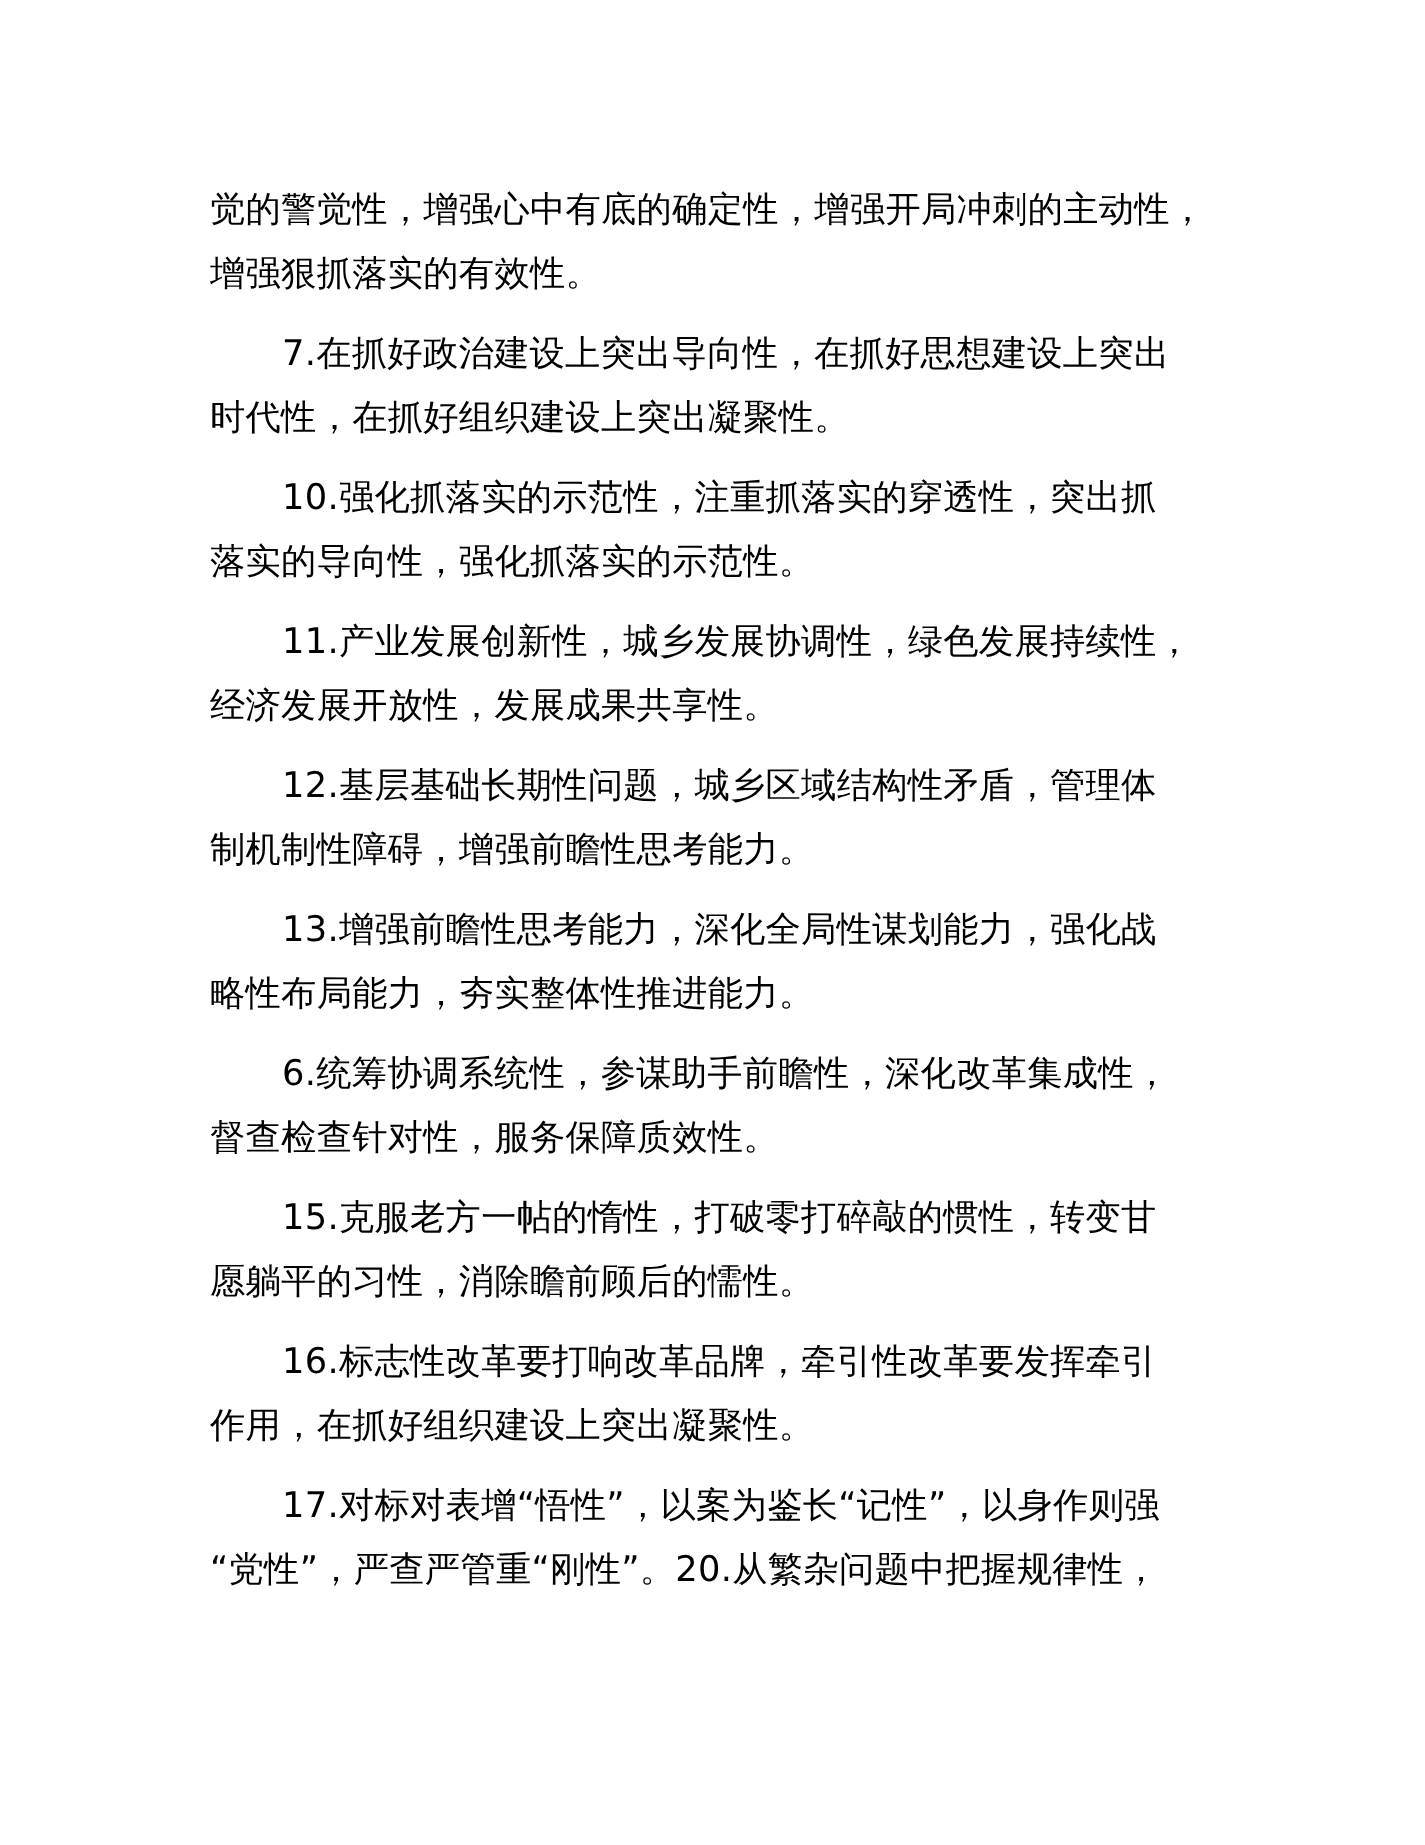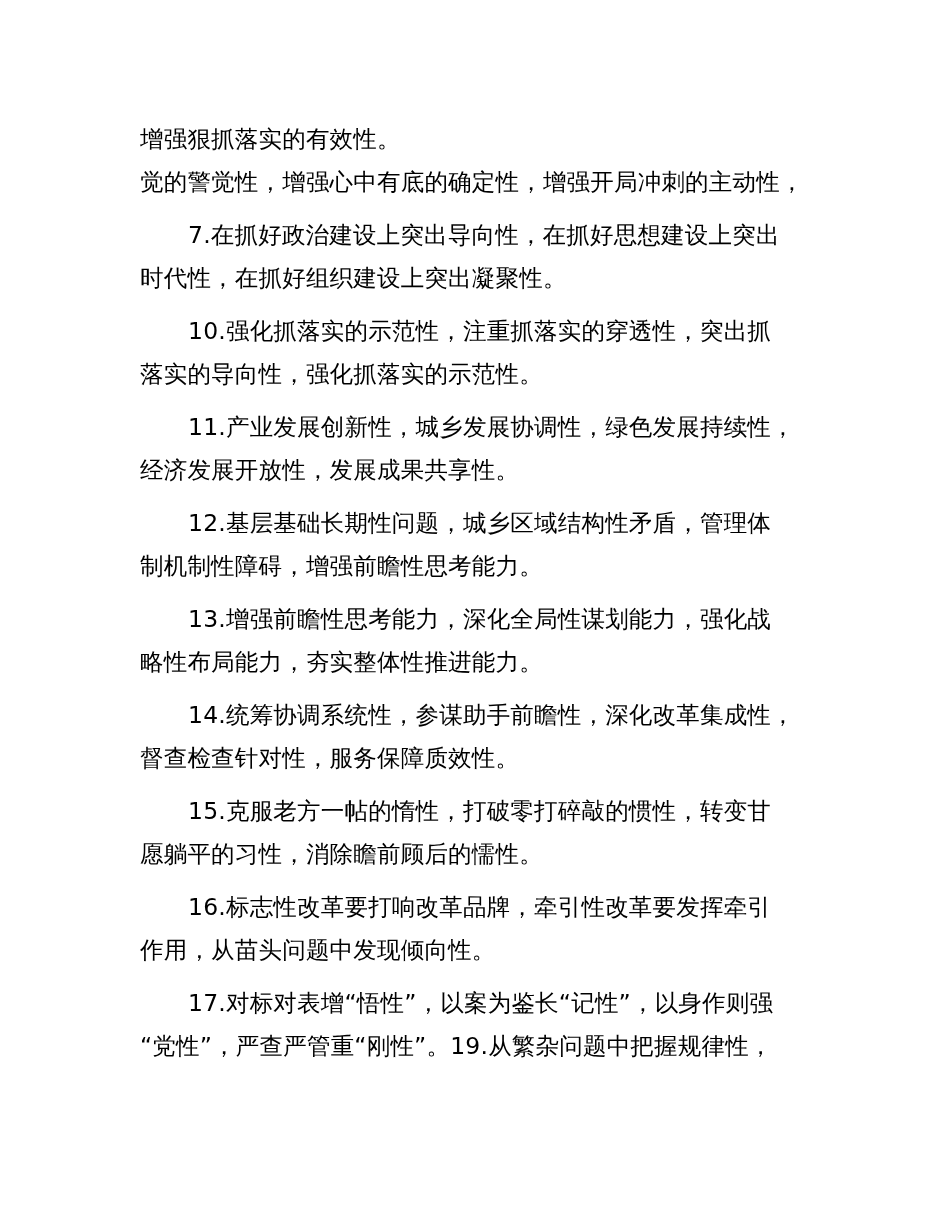"增强狠抓落实的有效性。" span.line { order: before "觉的警觉性，增强心中有底的确定性，增强开局冲刺的主动性，" -> after "觉的警觉性，增强心中有底的确定性，增强开局冲刺的主动性，" }
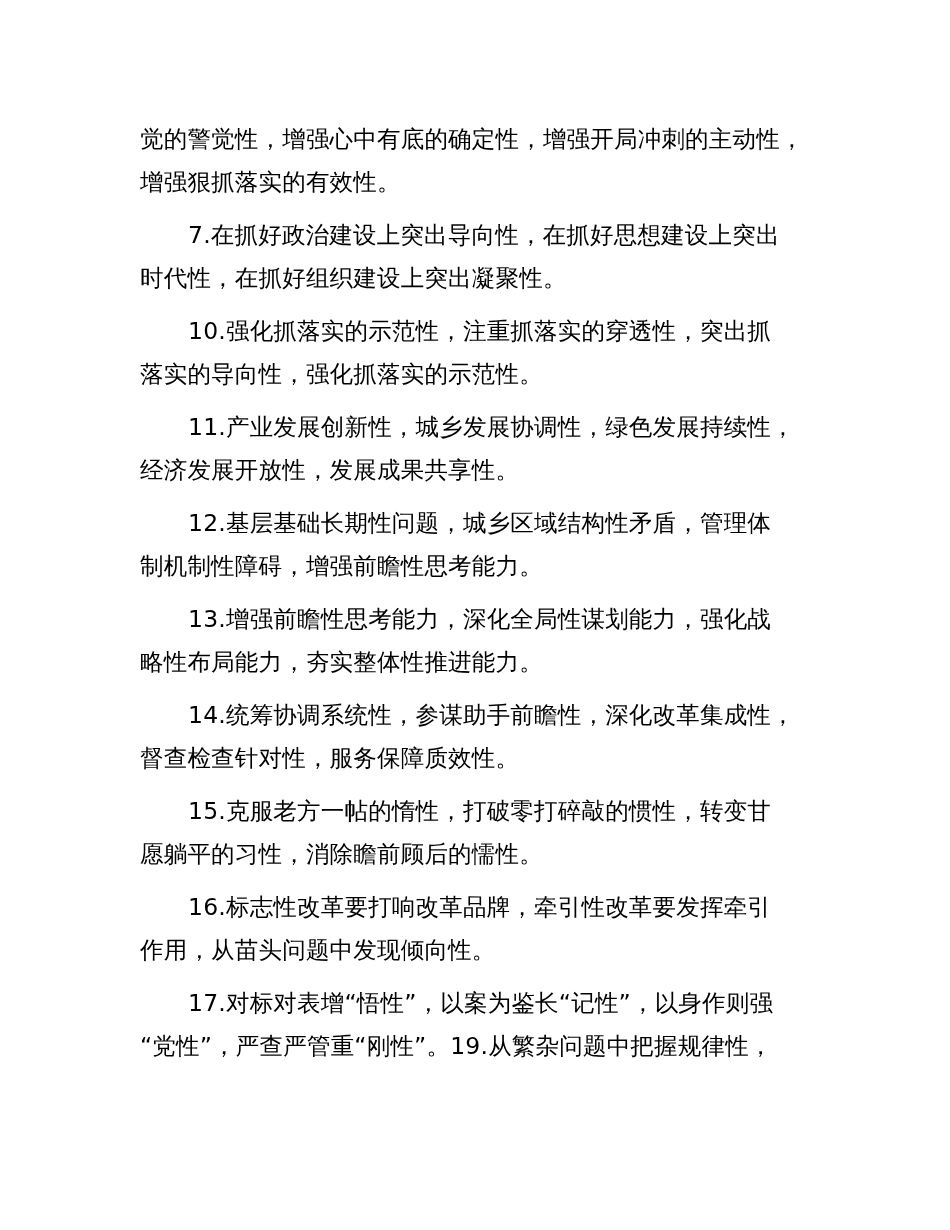"14.统筹协调系统性，参谋助手前瞻性，深化改革集成性，" span.line { text: 14 -> 6 }
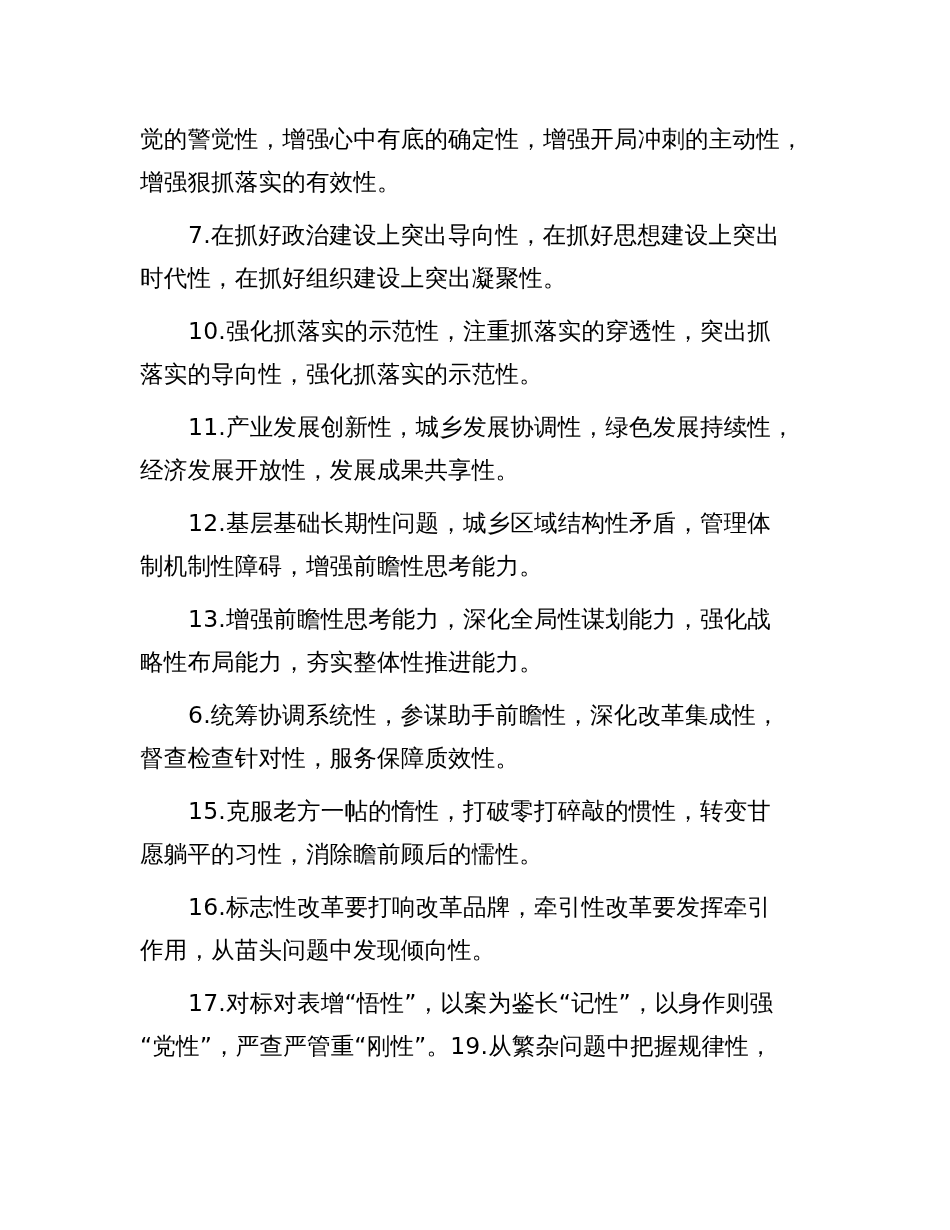"作用，从苗头问题中发现倾向性。" span.line { text: 从苗头问题中发现倾向 -> 在抓好组织建设上突出凝聚 }
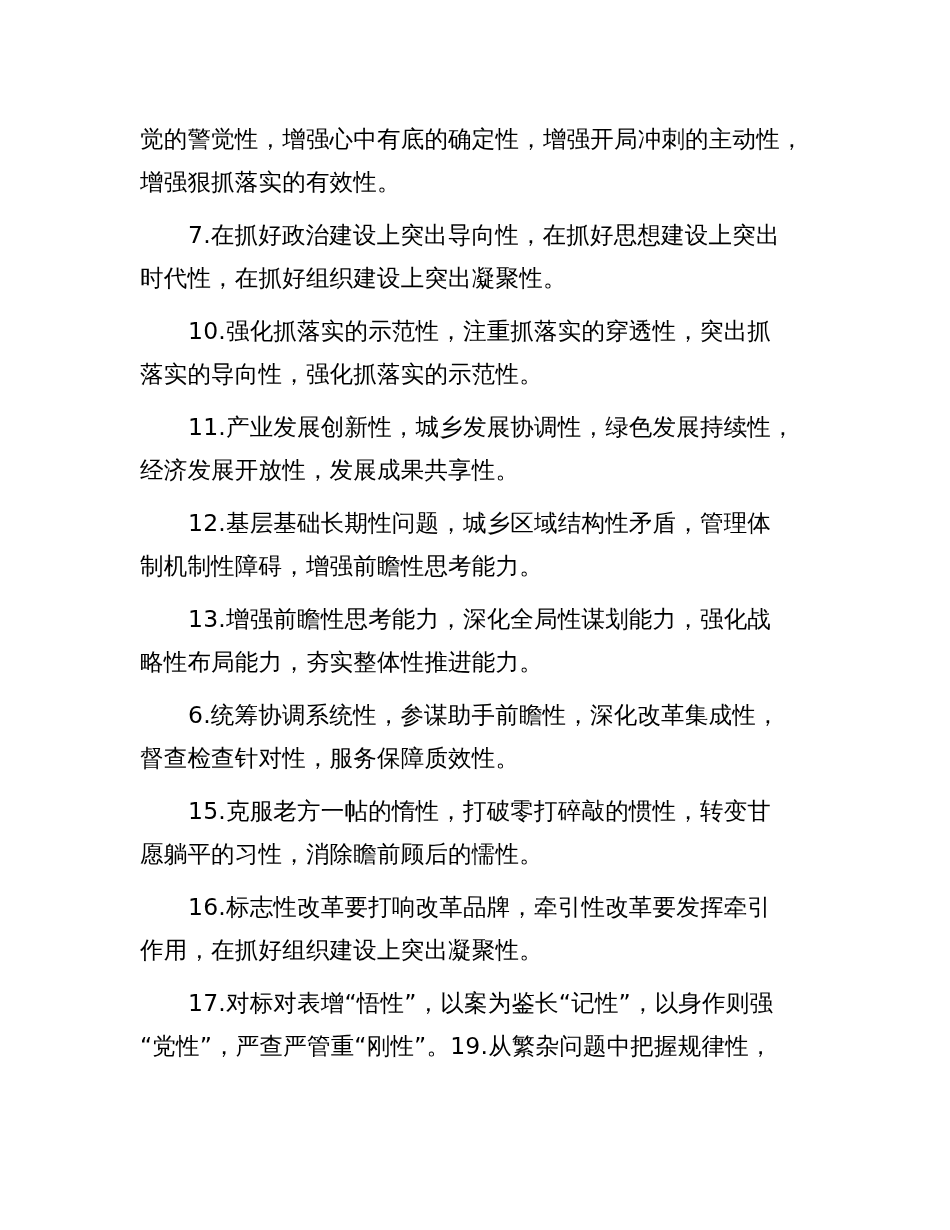"“党性”，严查严管重“刚性”。19.从繁杂问题中把握规律性，" span.line { text: 19 -> 20 }
